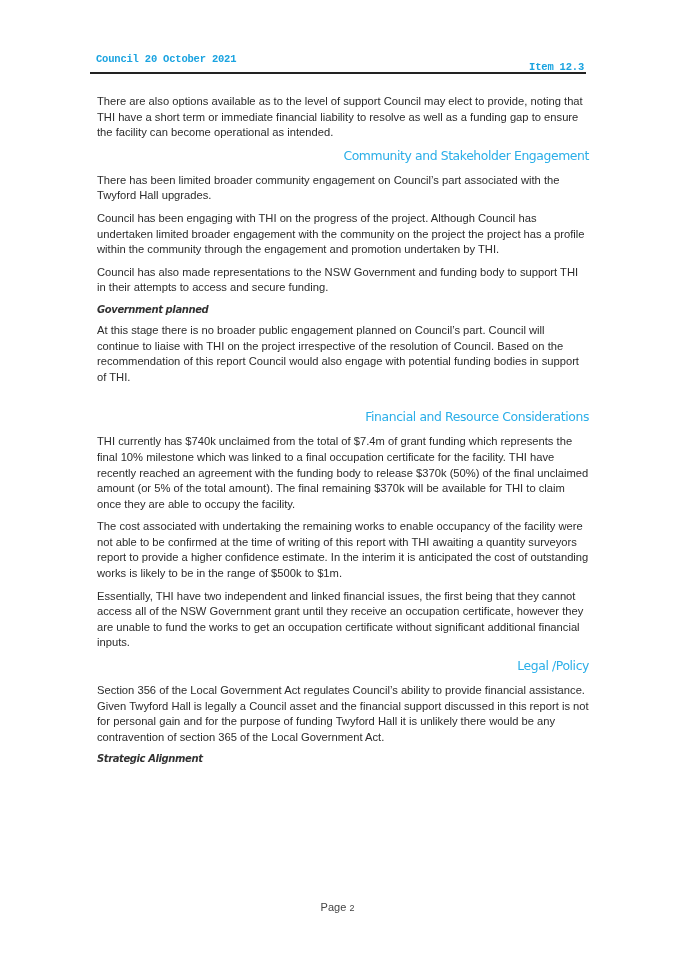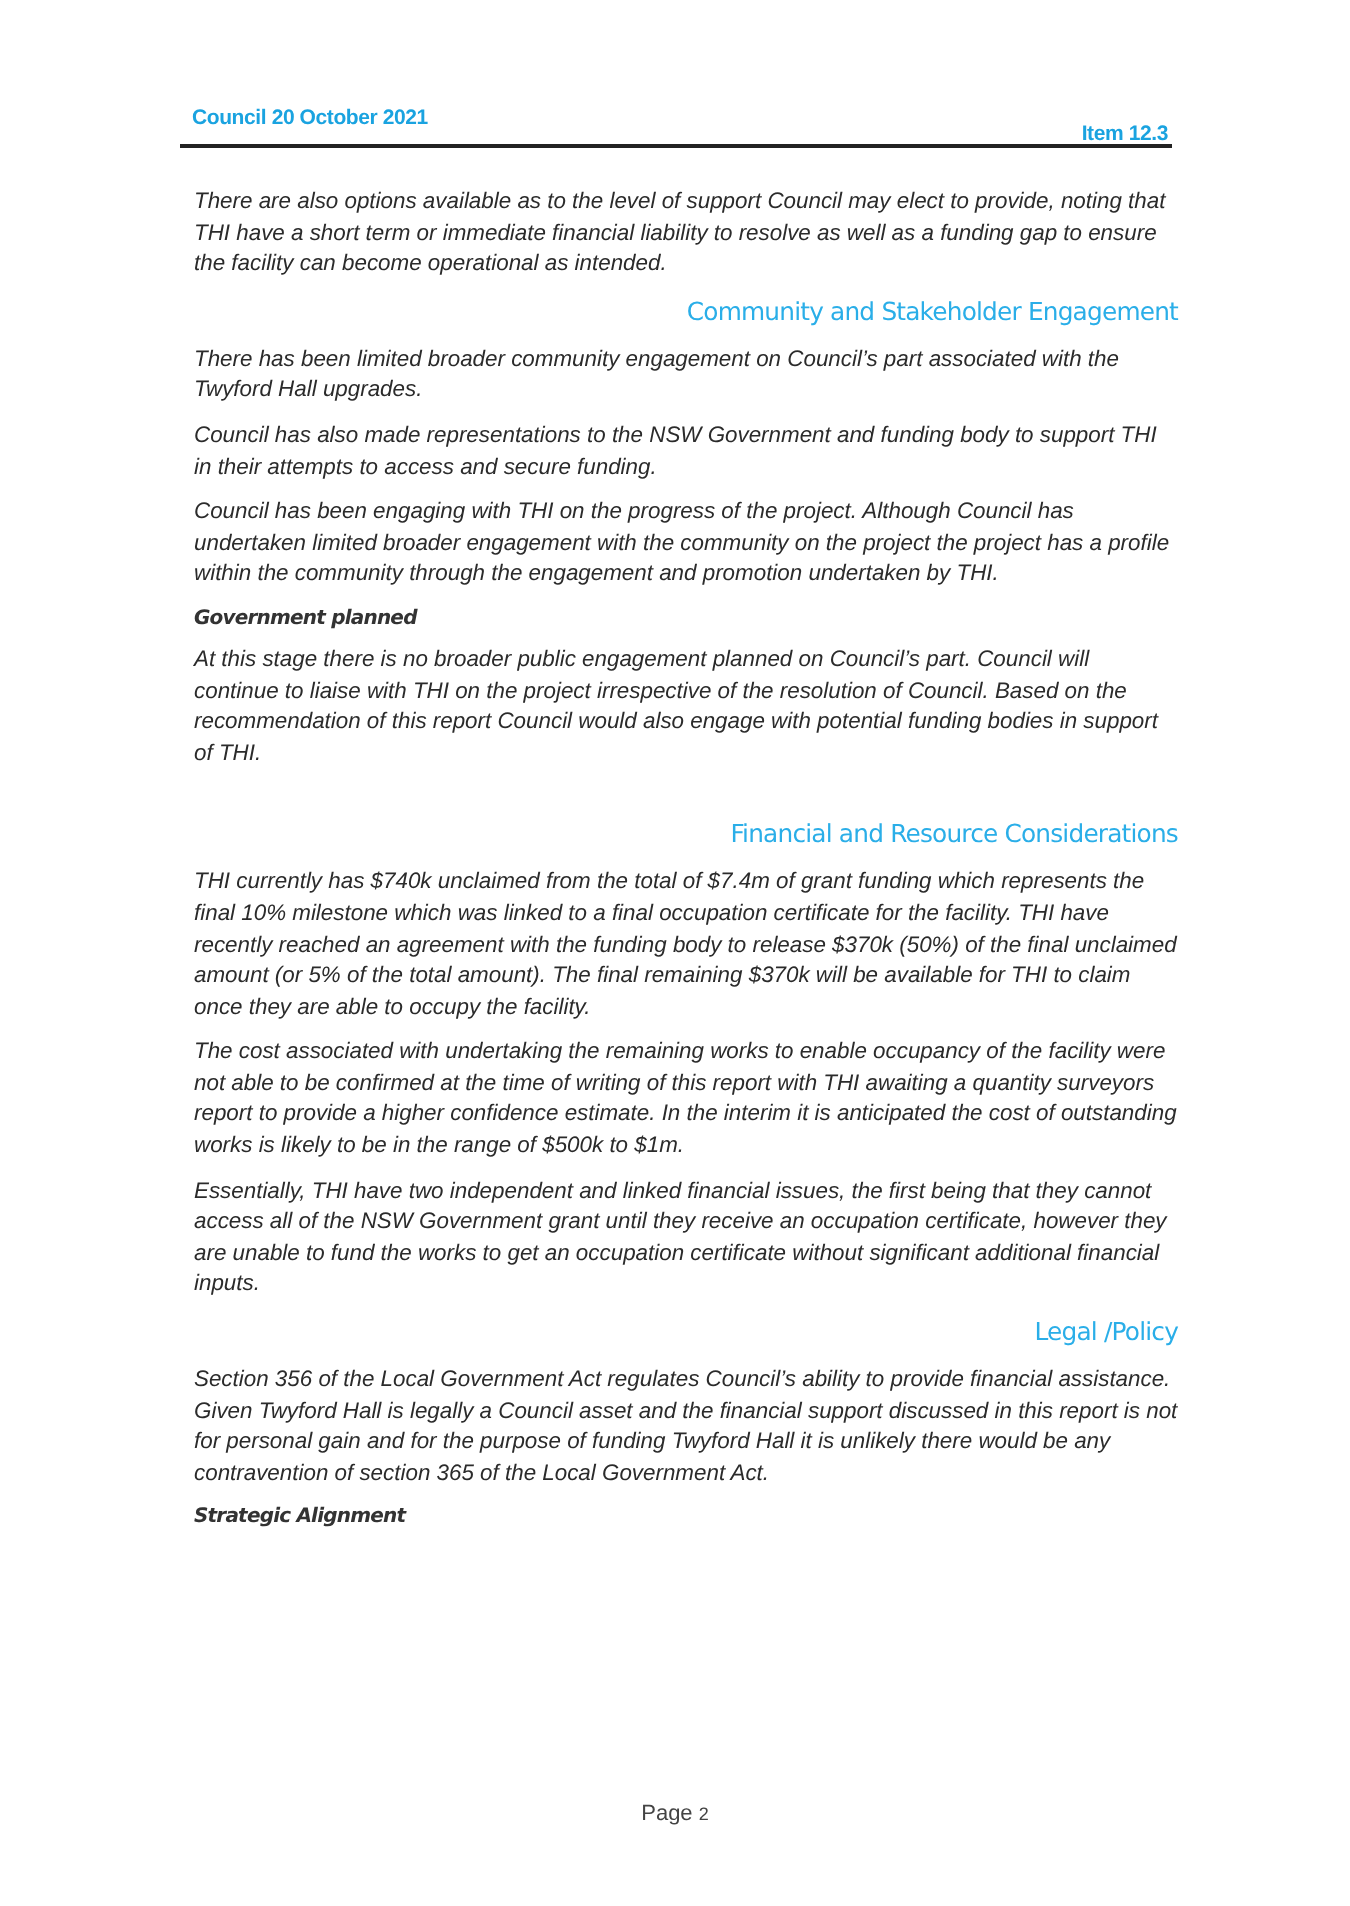"Council 20 October 2021" .header { font-family: Liberation Sans, sans-serif -> Liberation Mono, monospace }
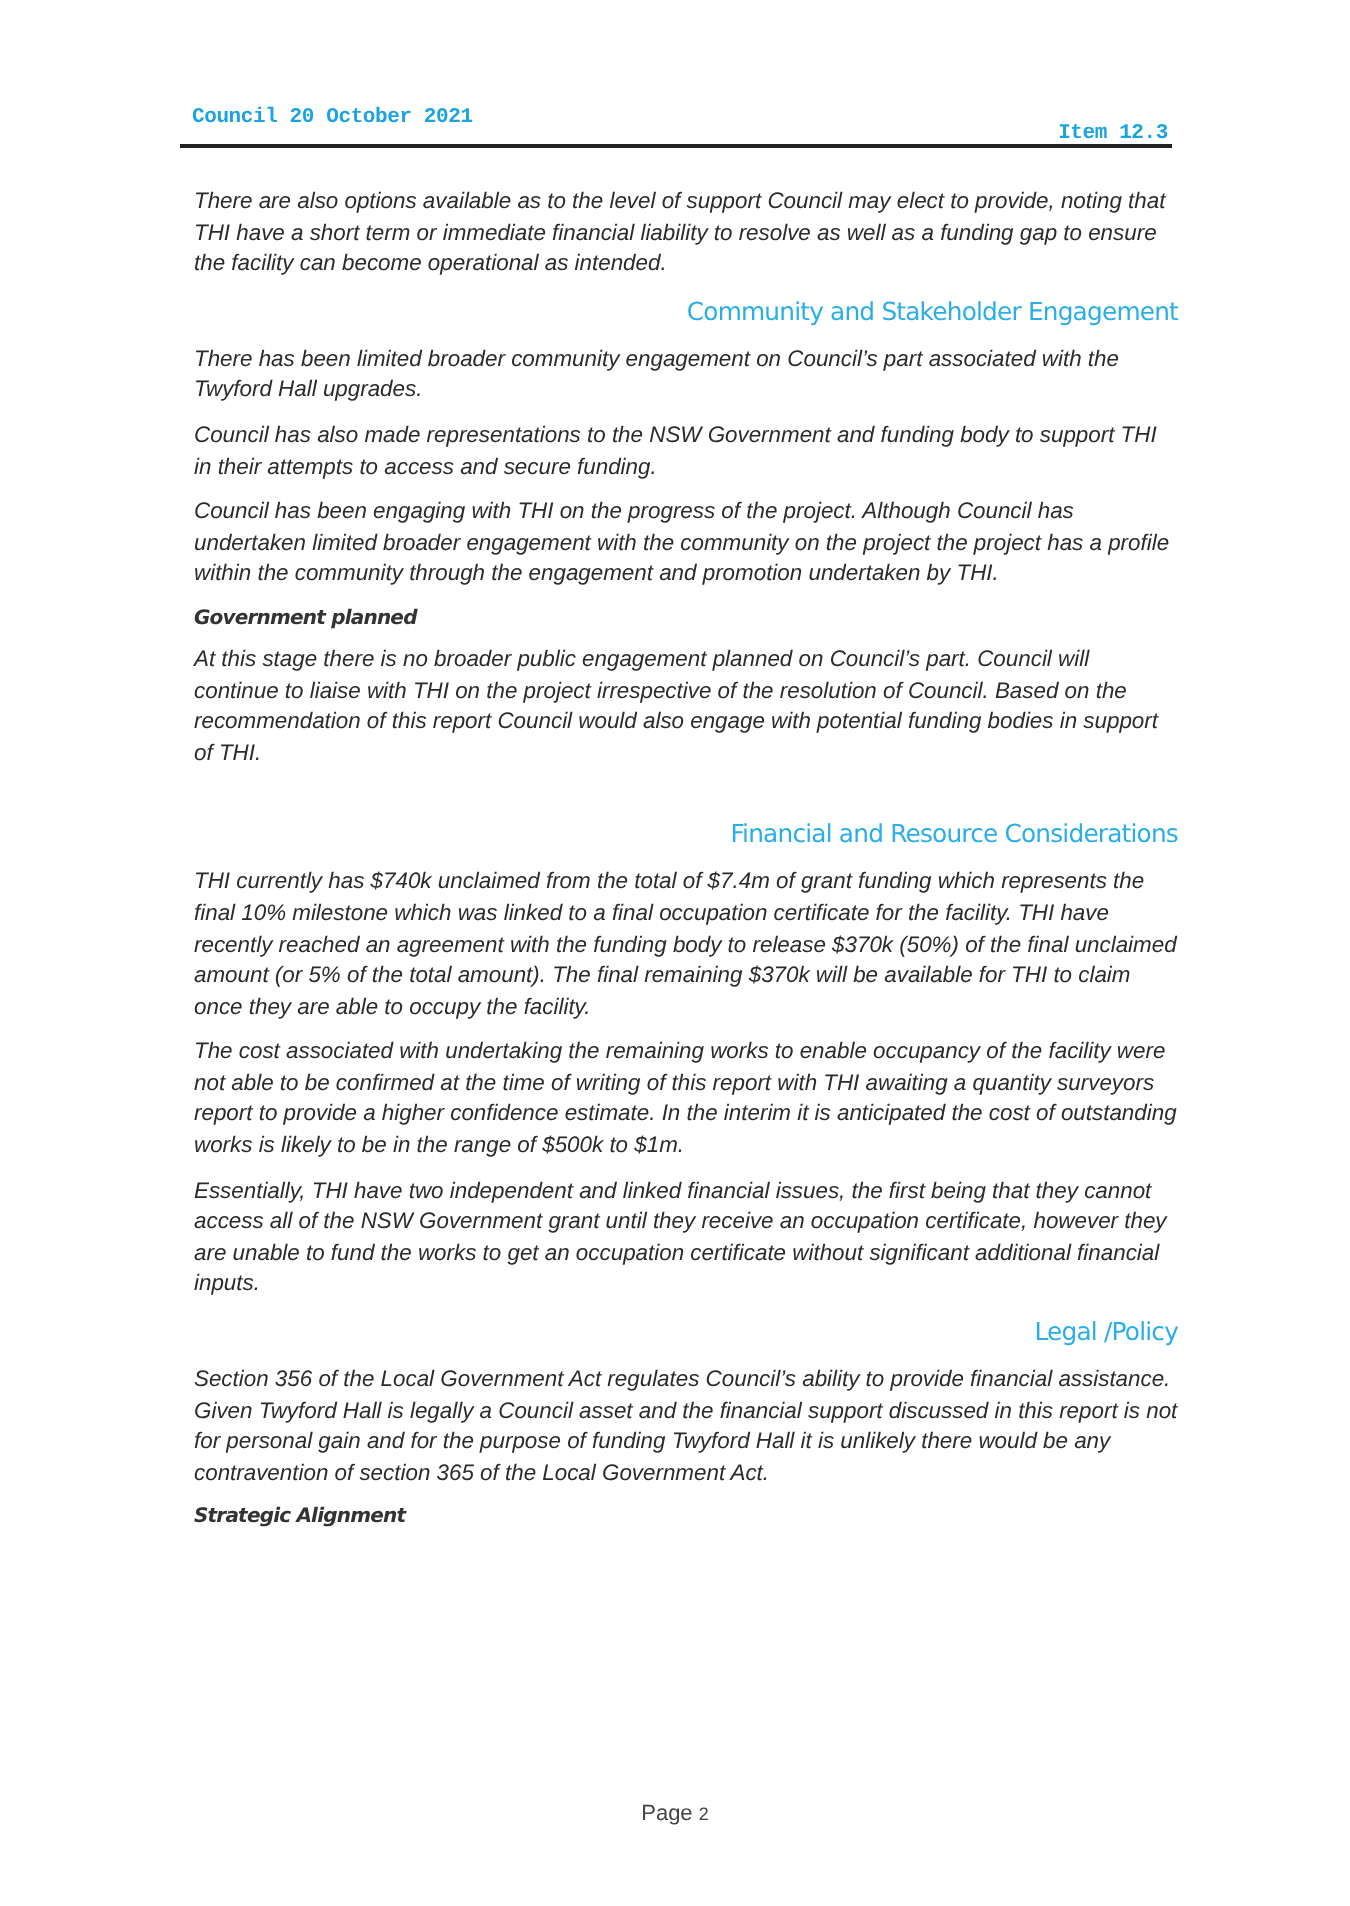"There are also options available" .content p { font-style: italic -> none }
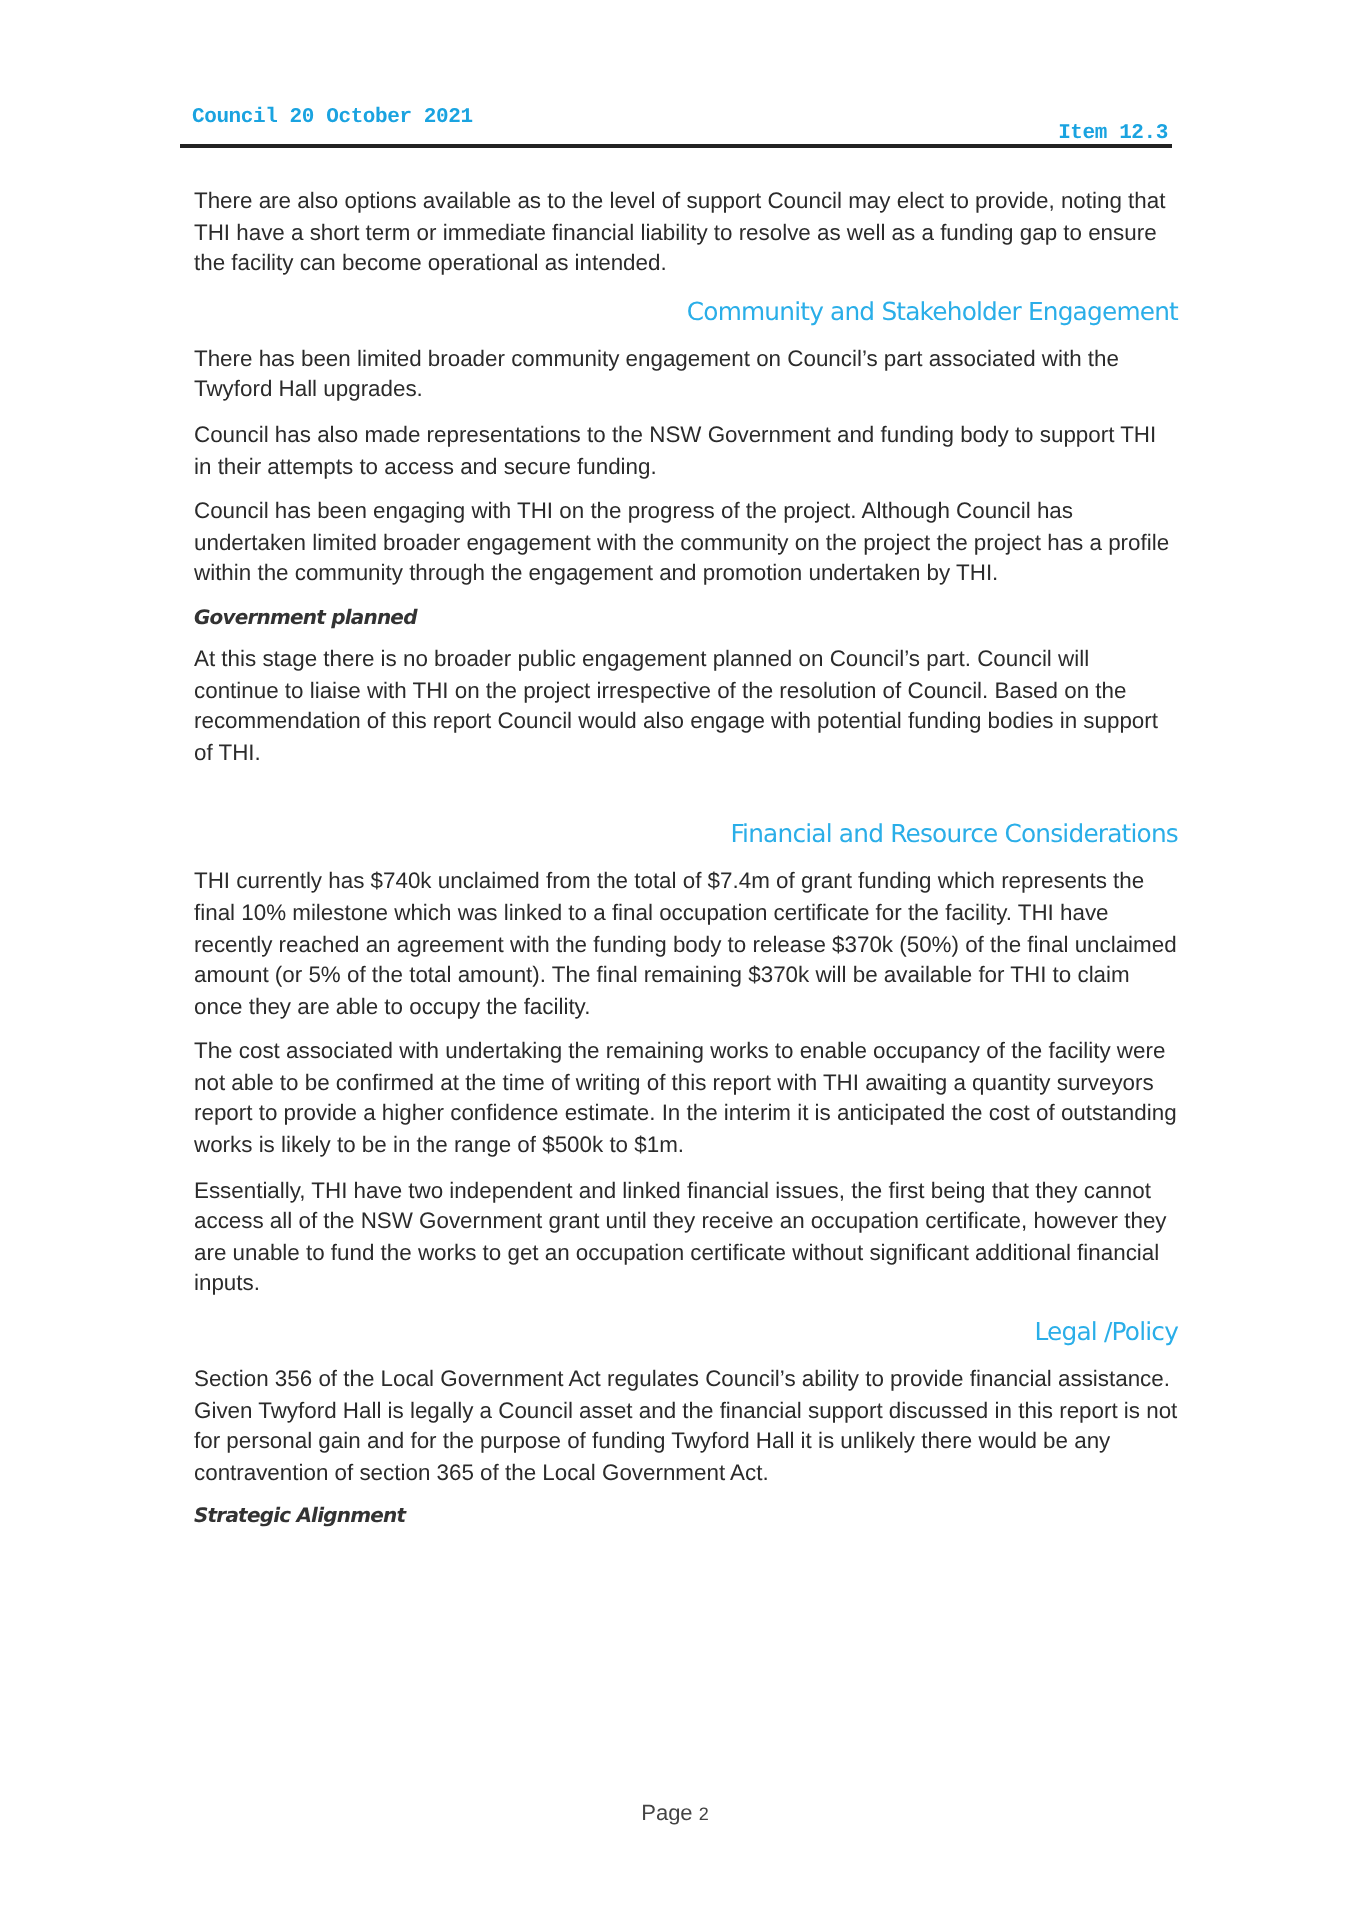"Council has also made representations" p { order: before "Council has been engaging with" -> after "Council has been engaging with" }
